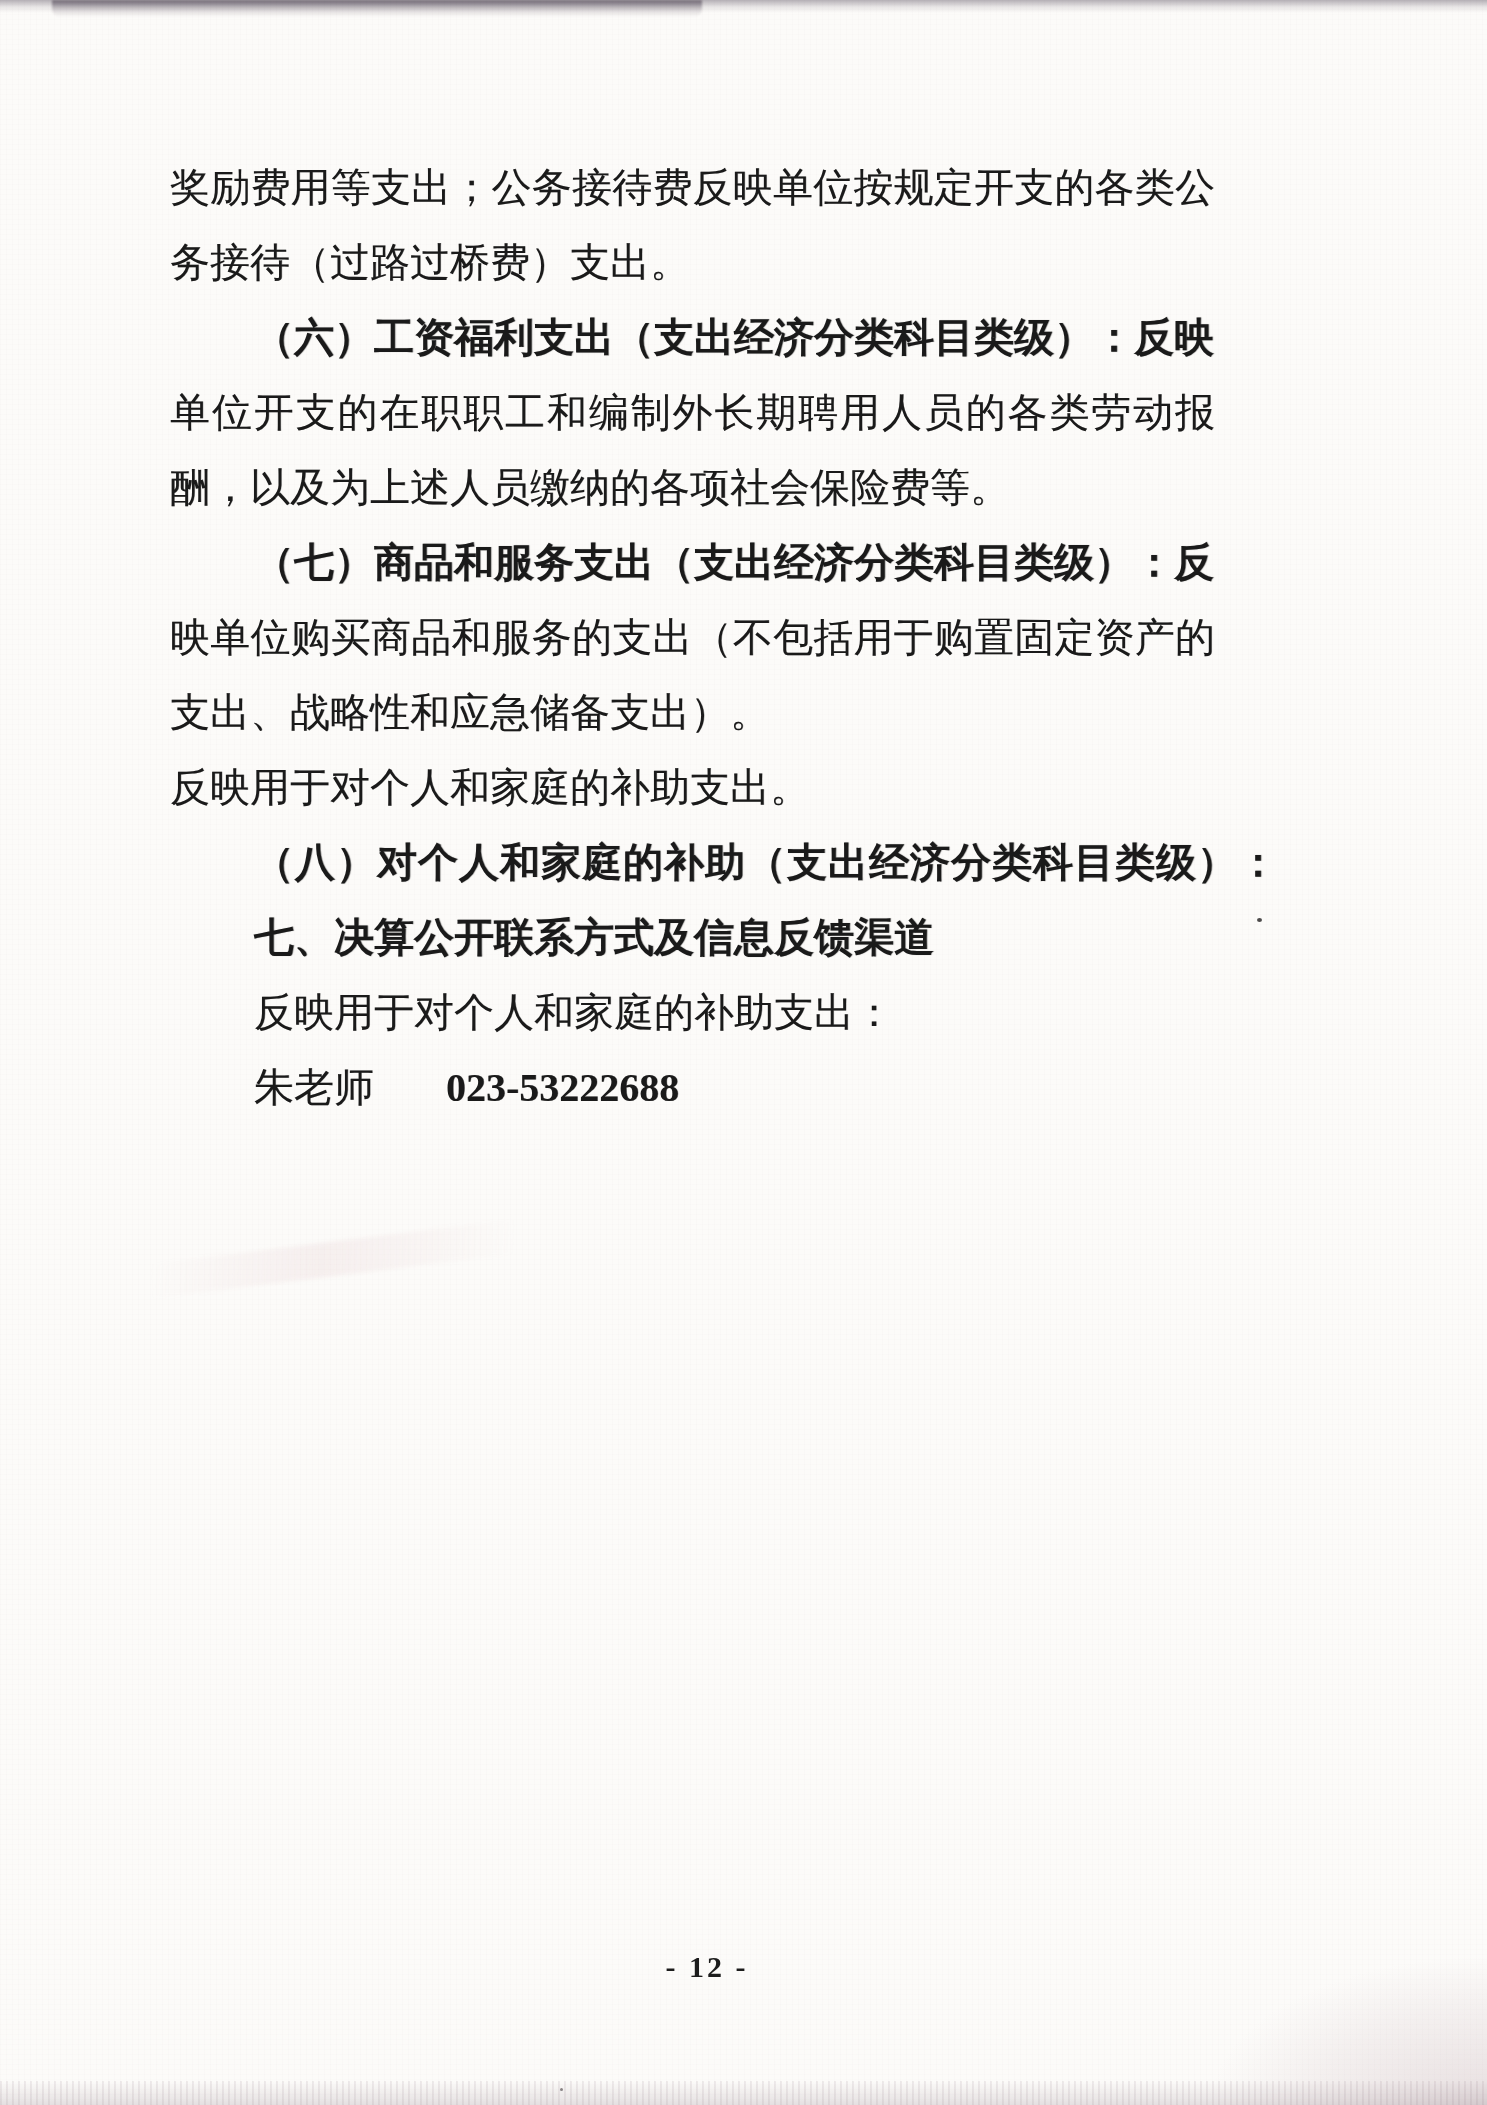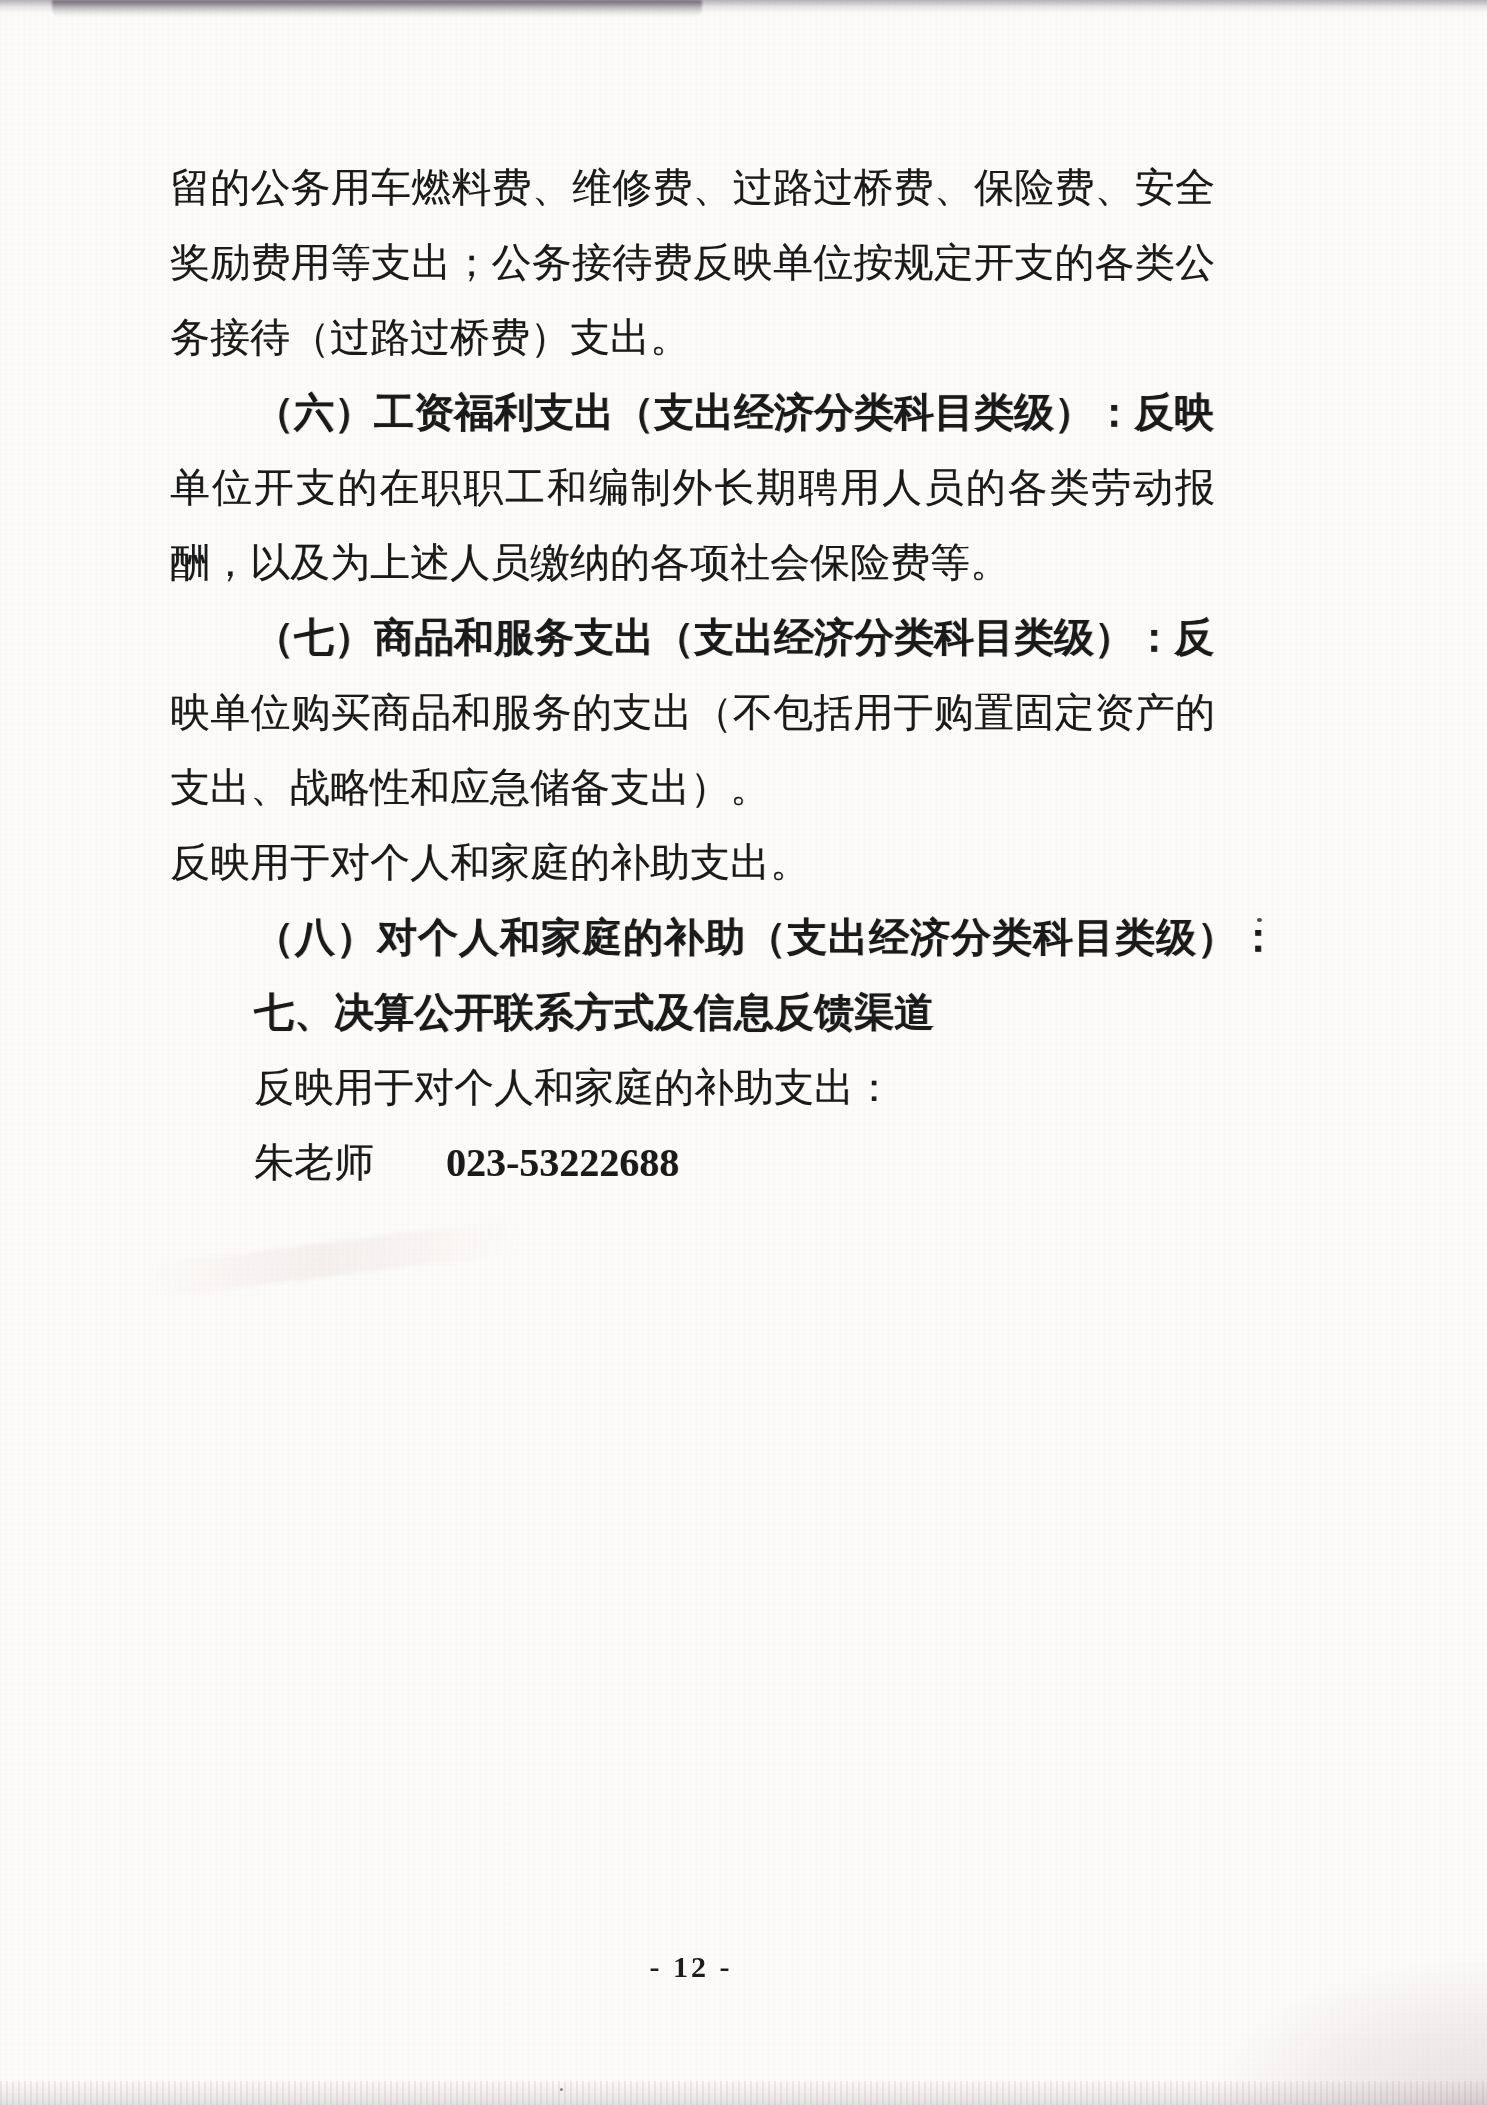"留的公务用车燃料费、维修费、过路过桥费、保险费、安全" div.line { html: <div>留的公务用车燃料费、维修费、过路过桥费、保险费、安全</div> -> none }
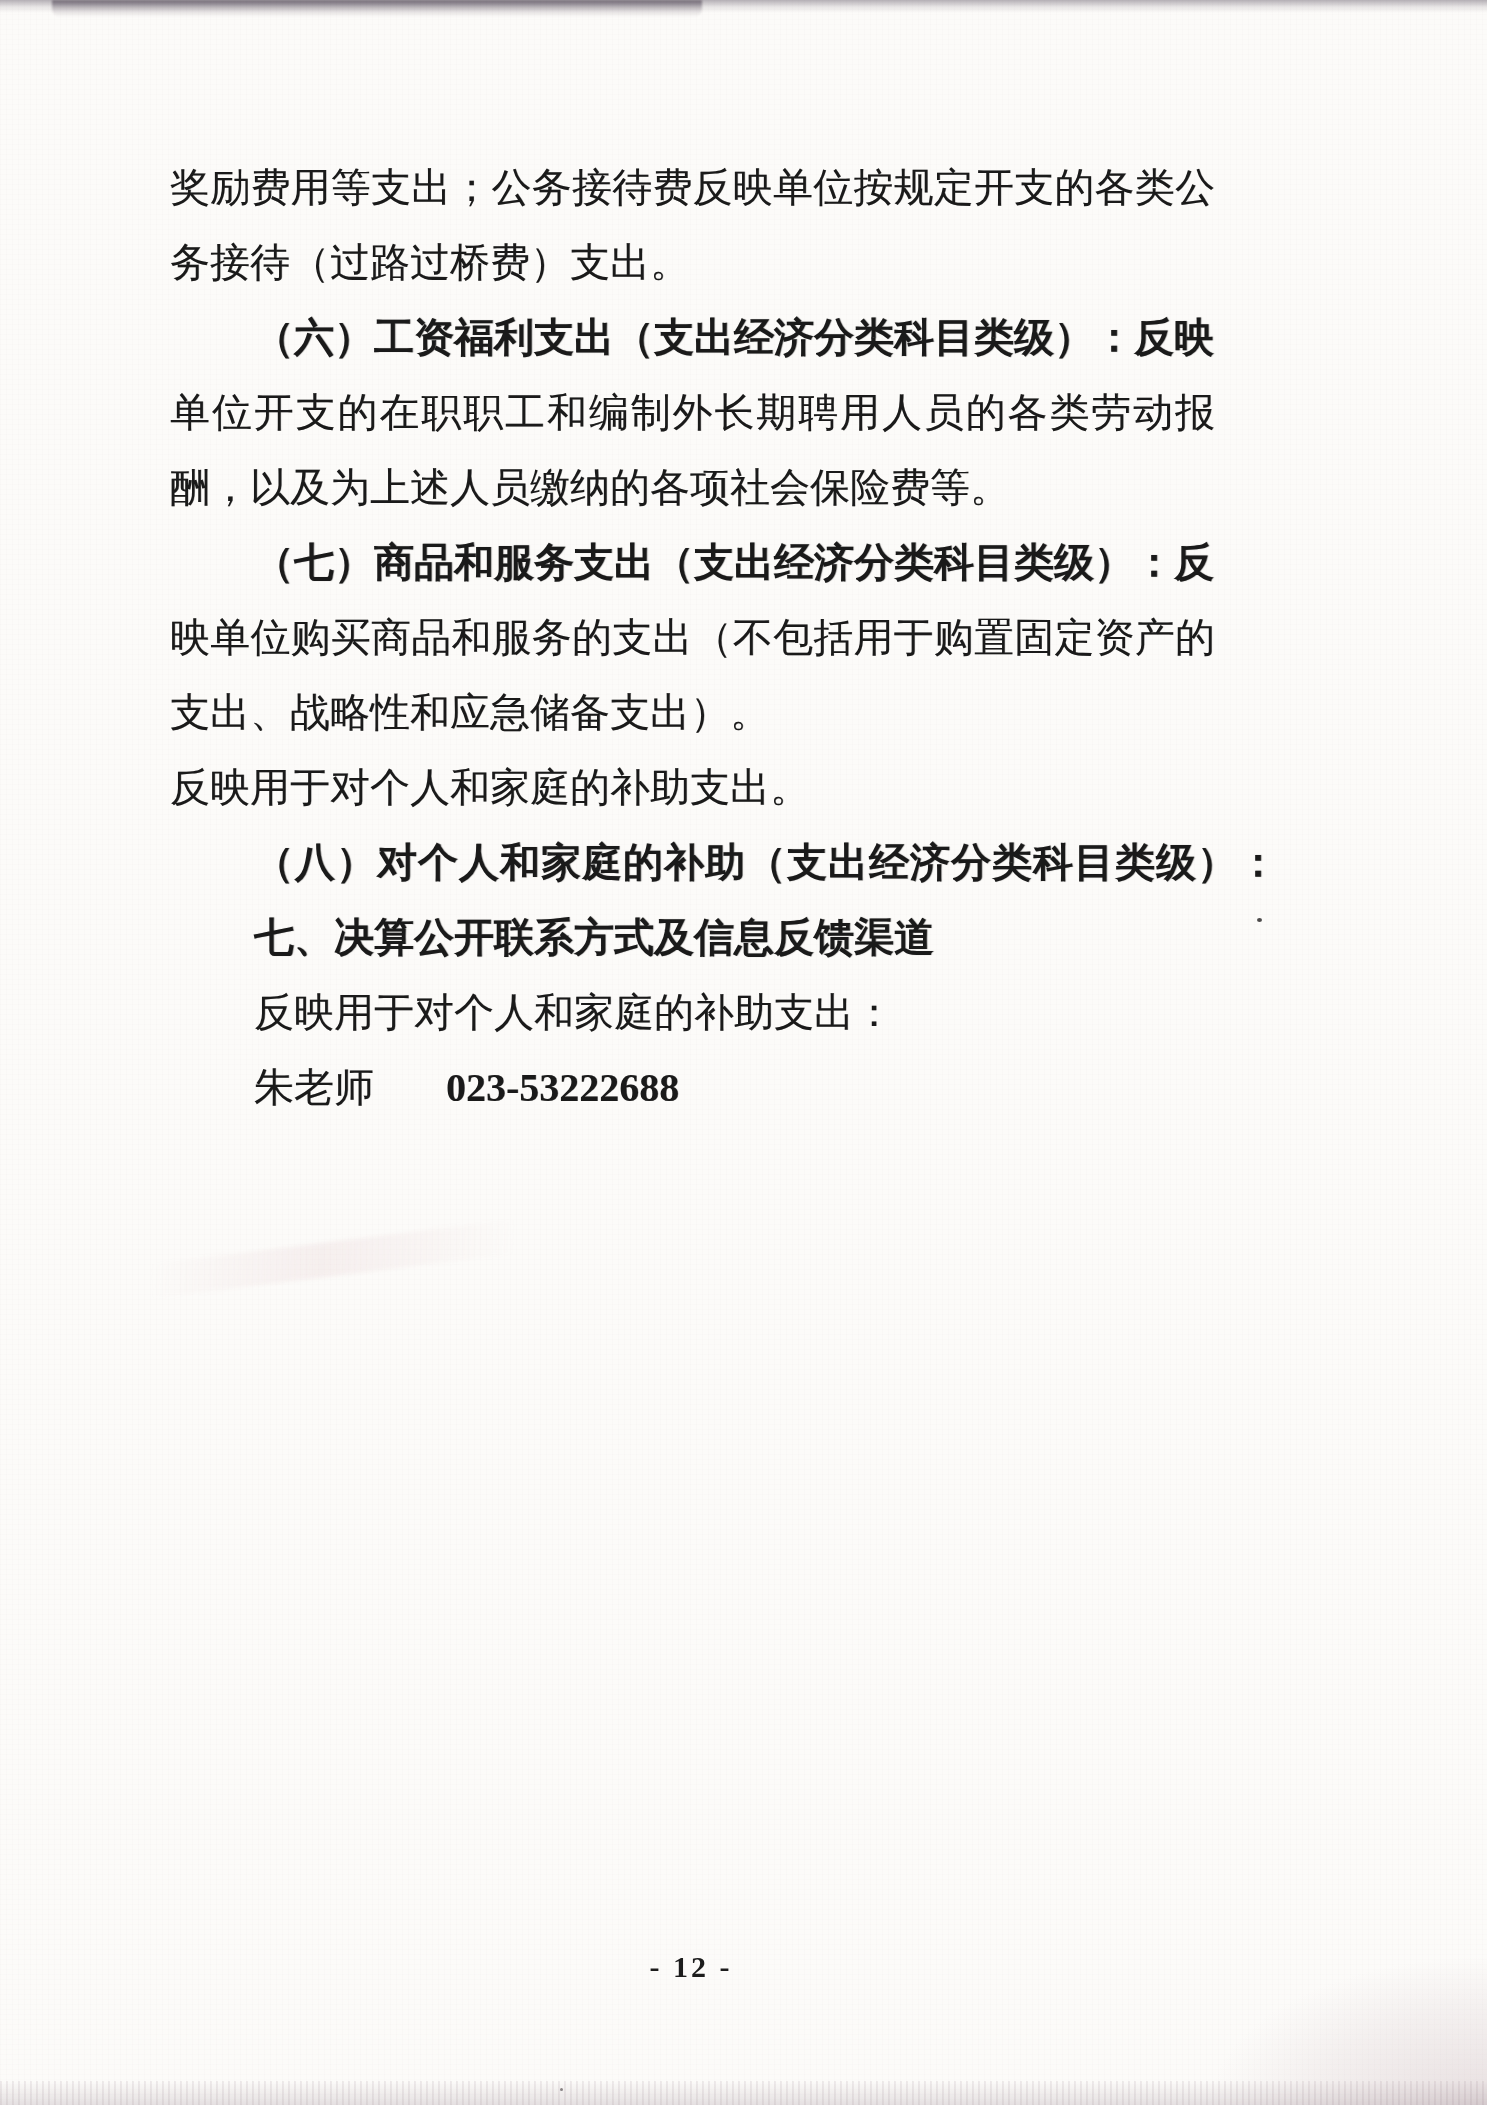"- 12 -" .page-num { padding-left: none -> 16px }
